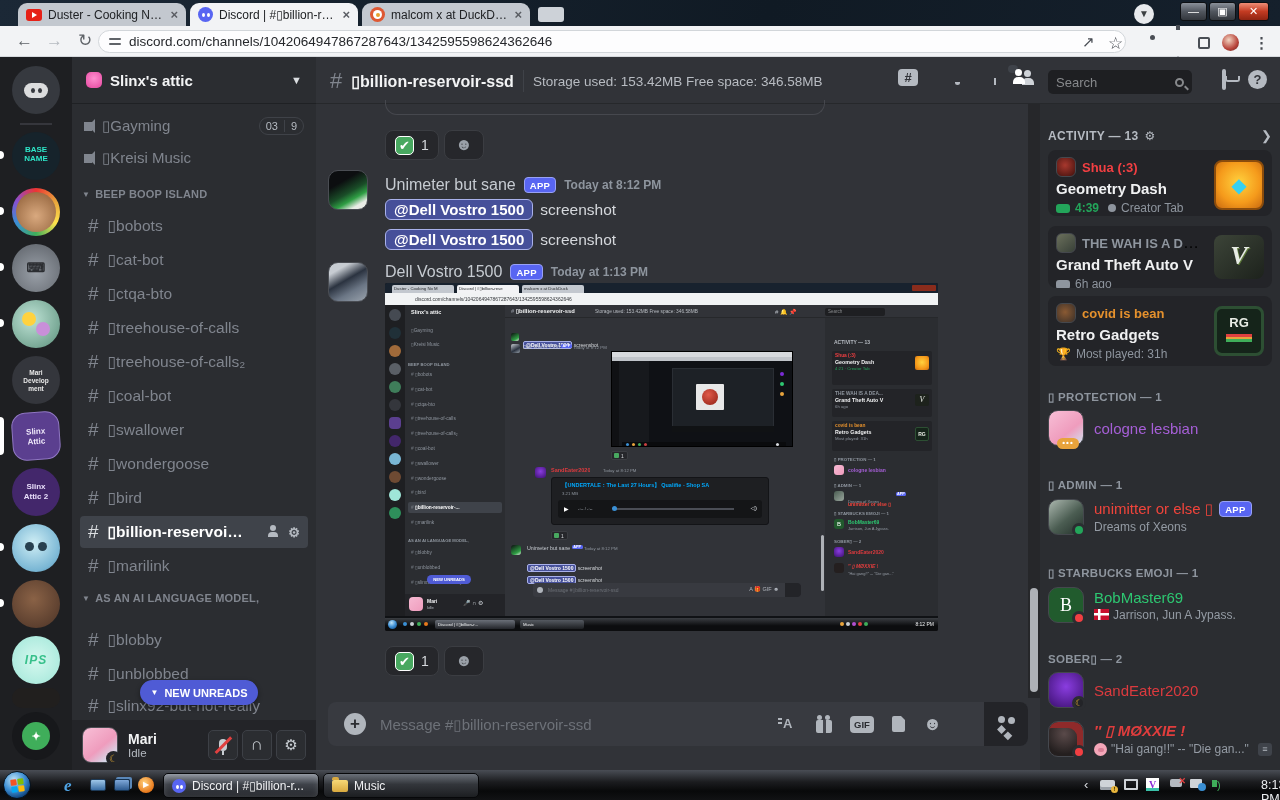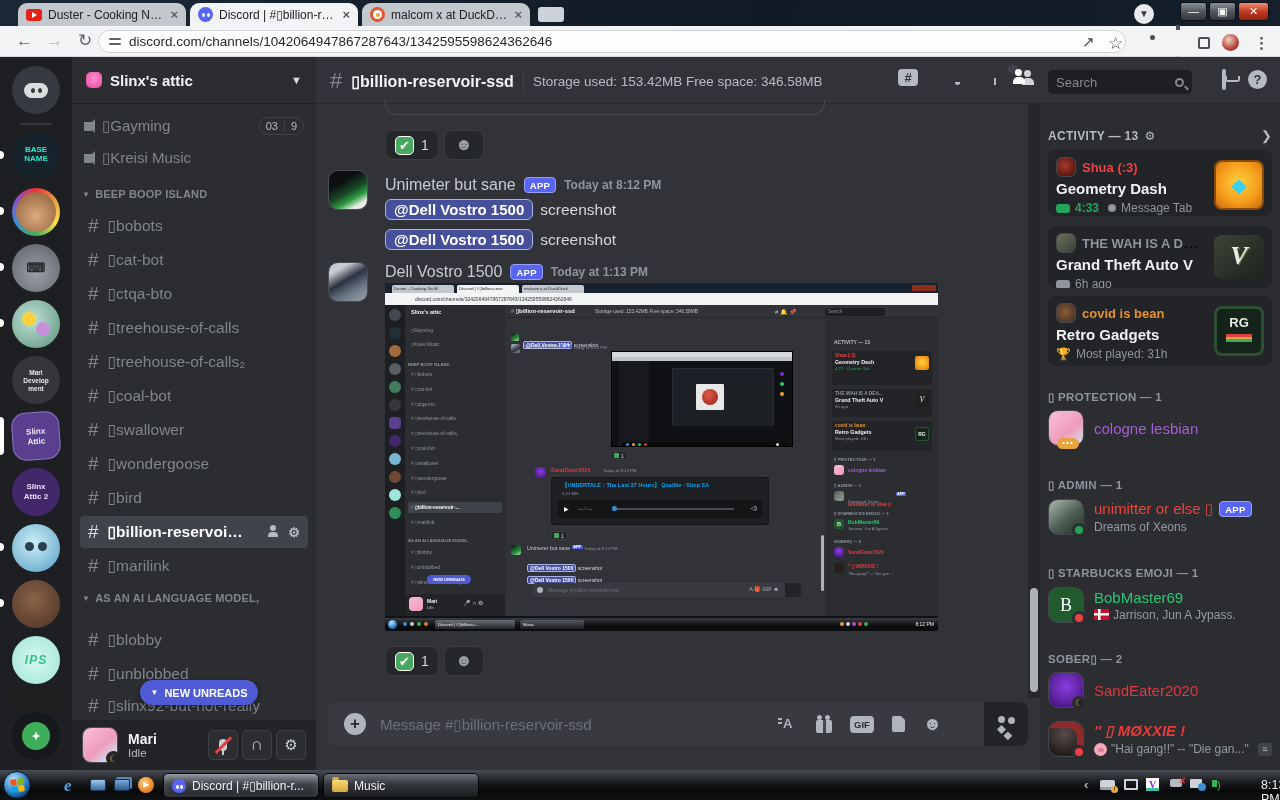"4:33" span { text: 4:33 -> 4:39 }
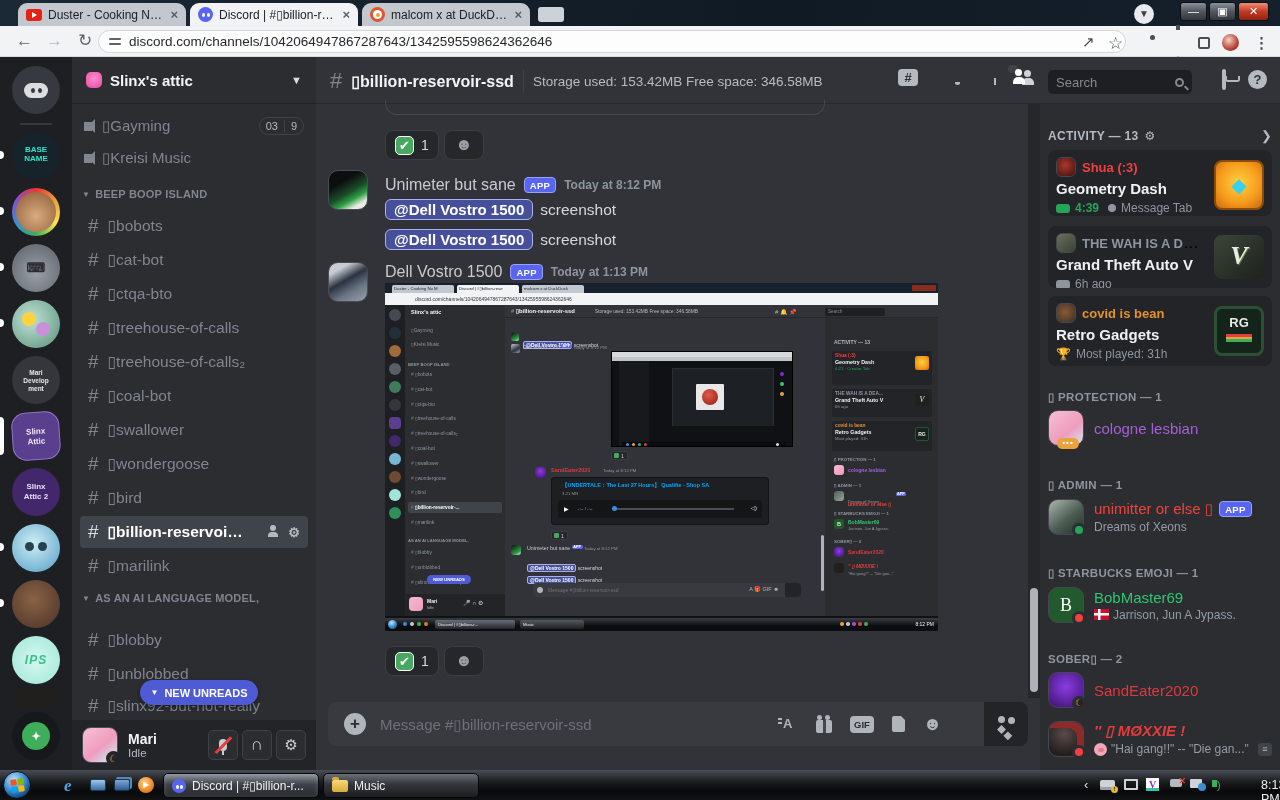"Message Tab" span { text: Message -> Creator }
